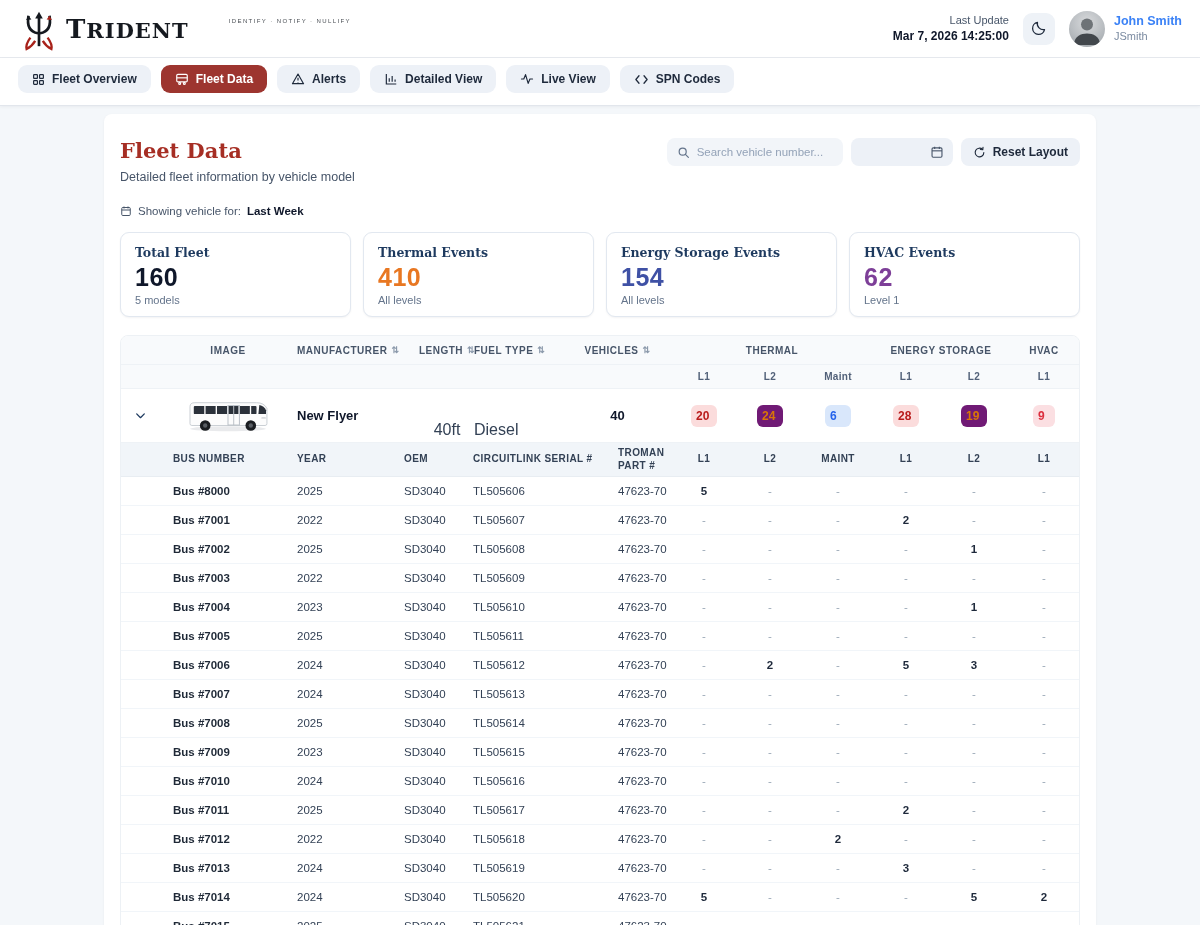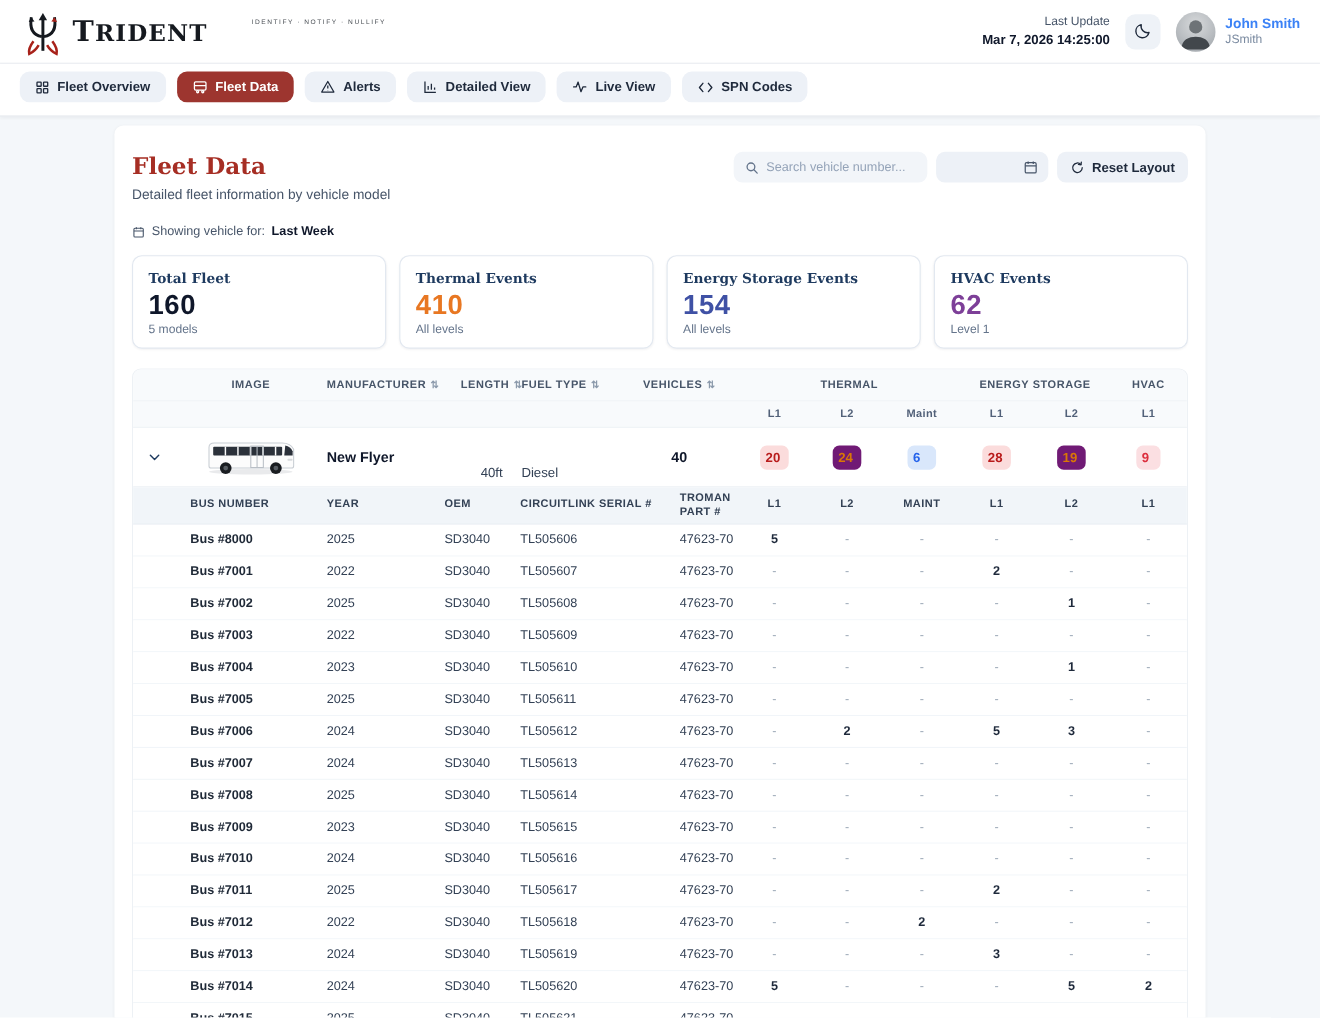"40ft" .model-val { font-size: 12px -> 16px }
